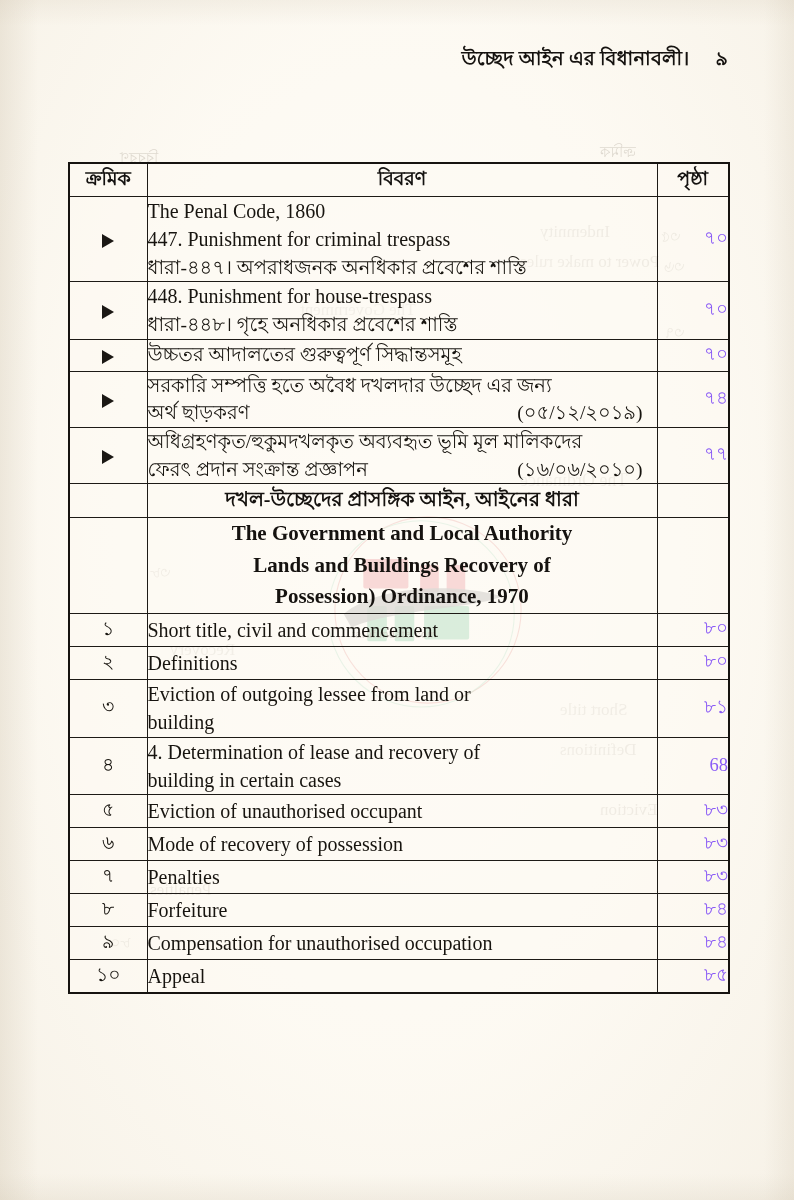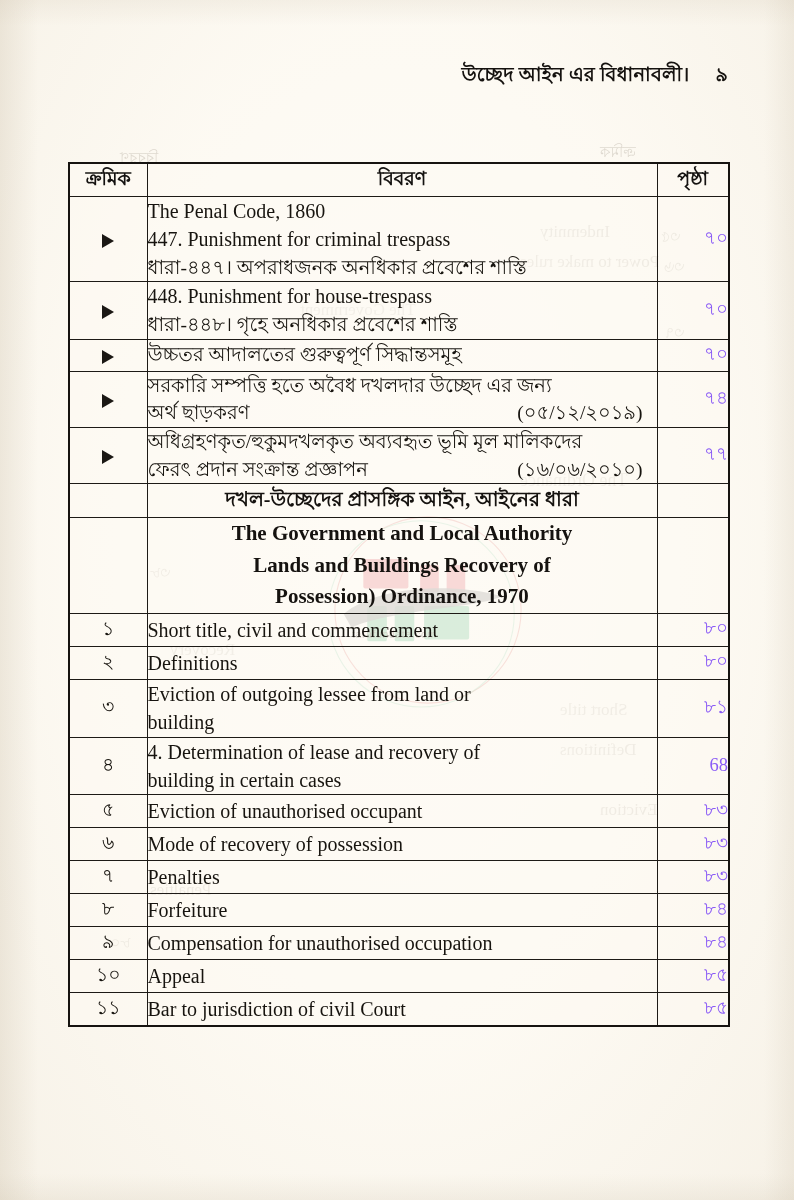"উচ্ছেদ আইন এর বিধানাবলী।" .running-header { margin-top: 16px -> none }
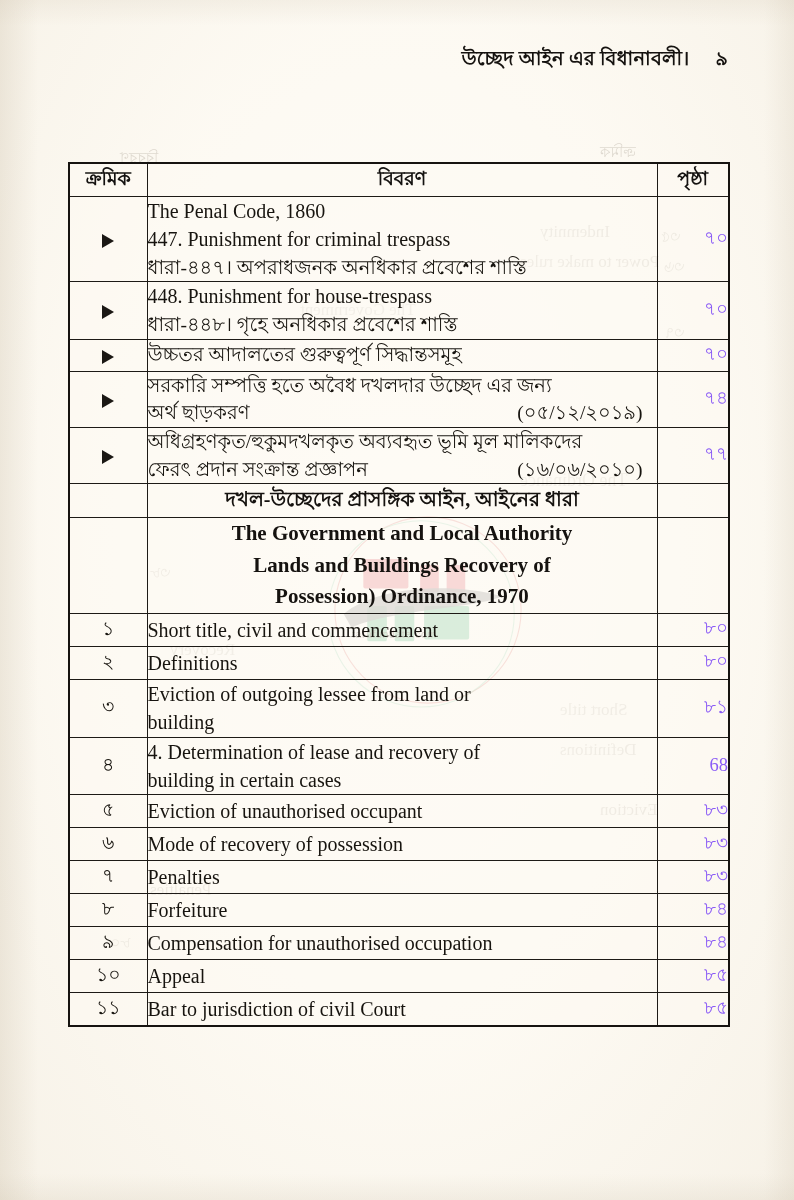"১১" tr { html: <tr> <td>১১</td> <td> <div> <span>Bar to jurisdiction of civil Court</span> </div> </td> <td>৮৫</td> </tr> -> none }
